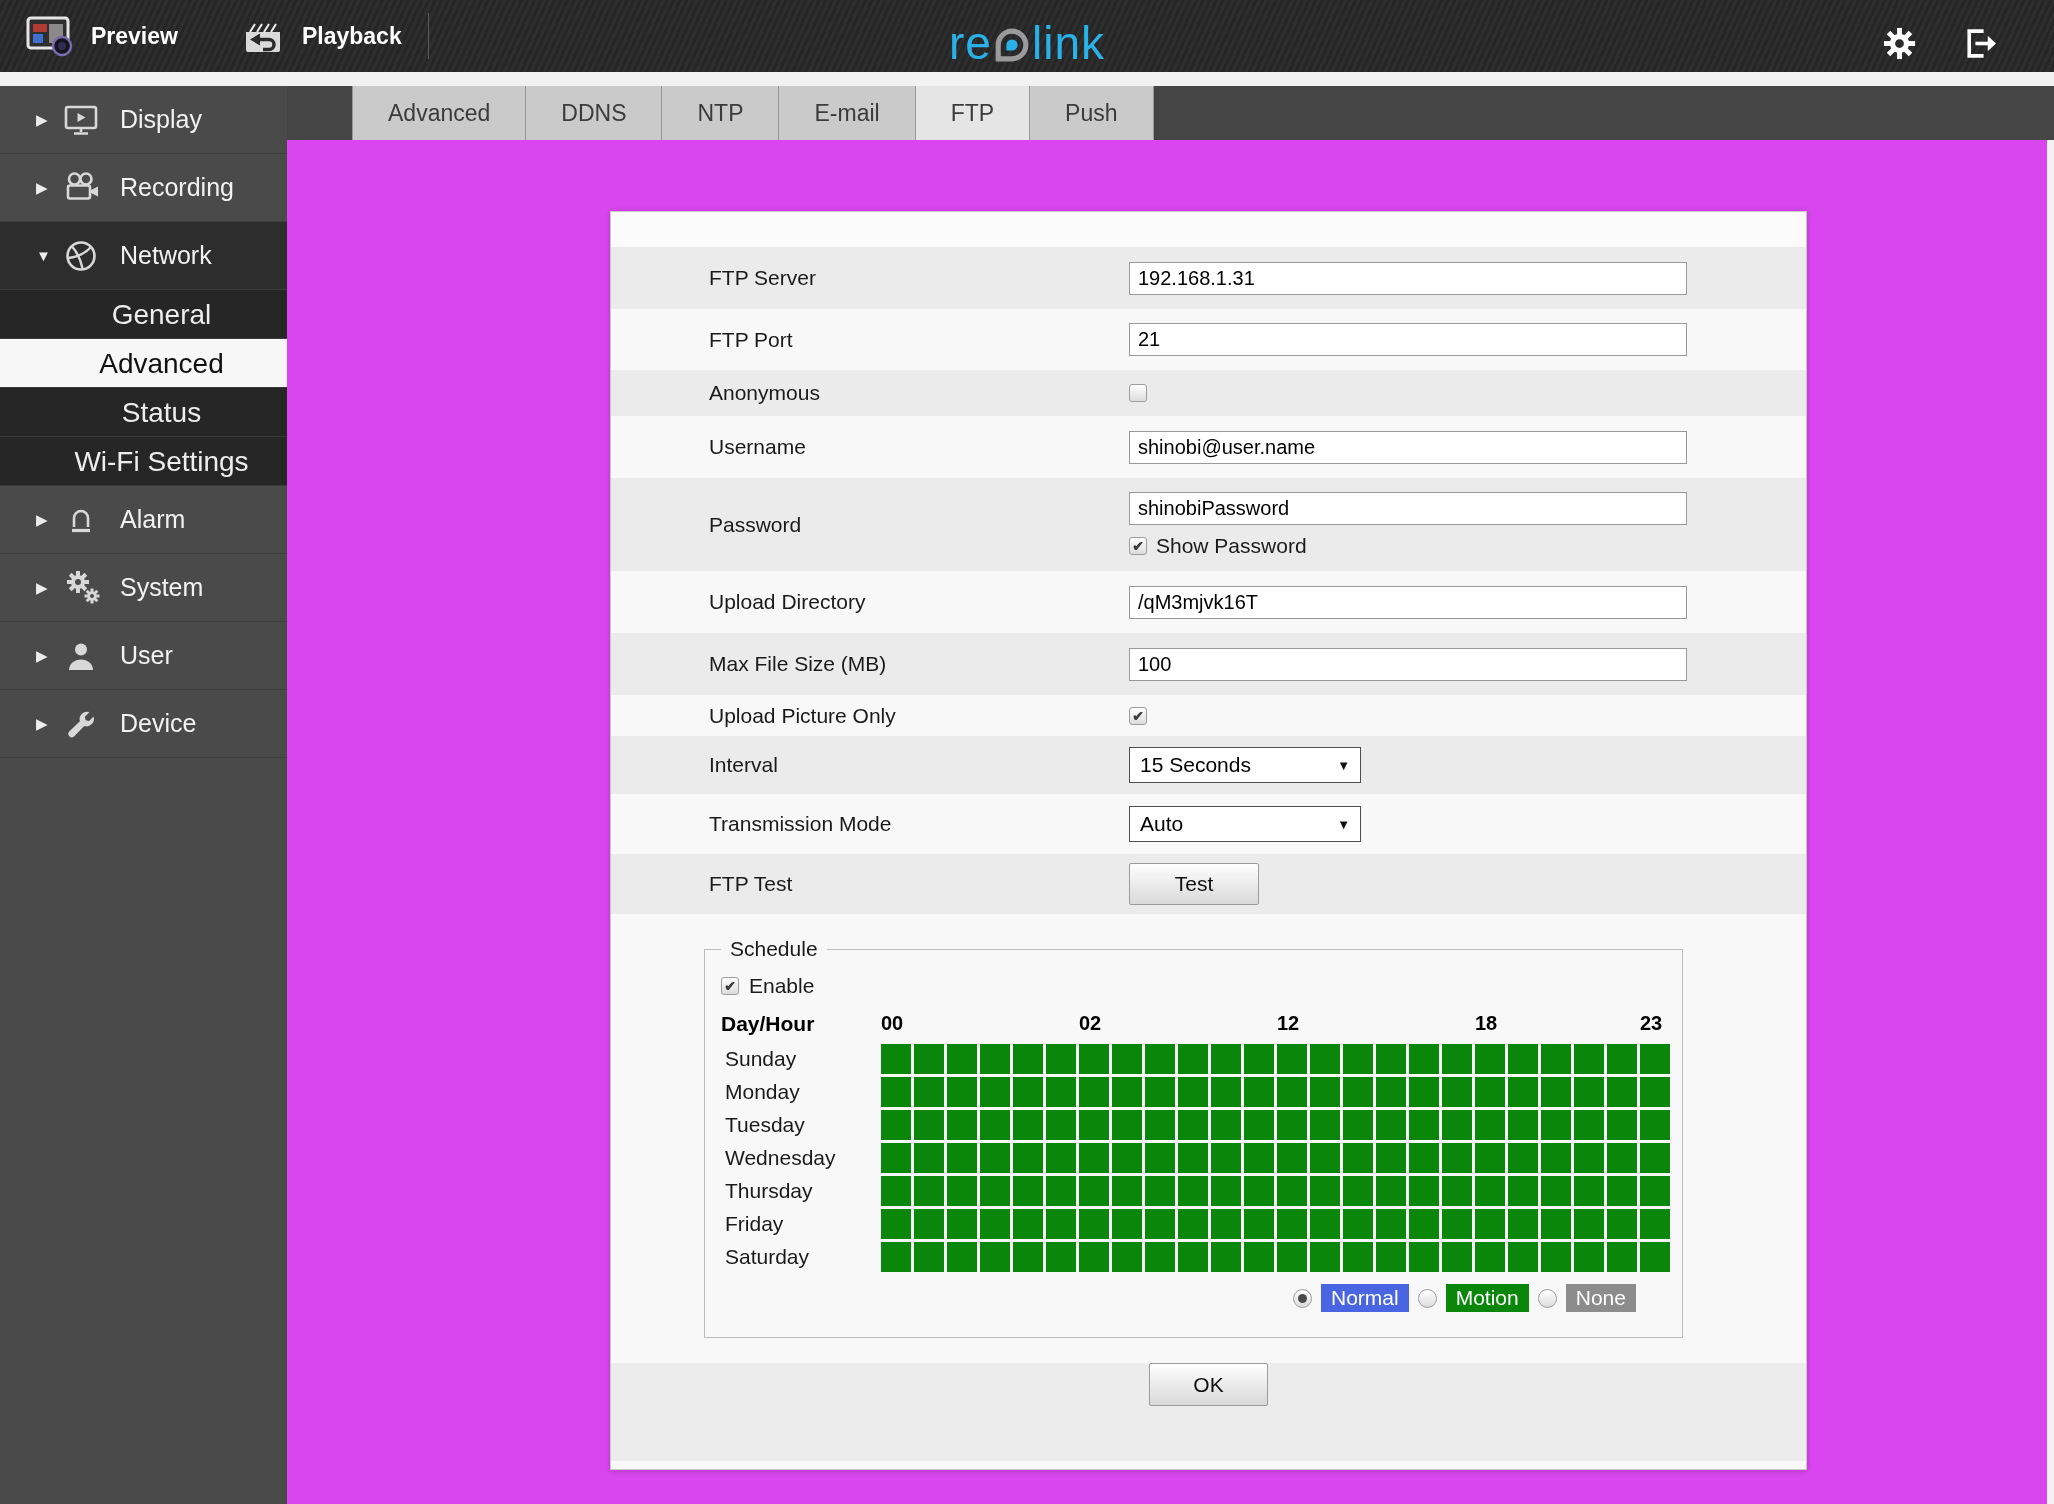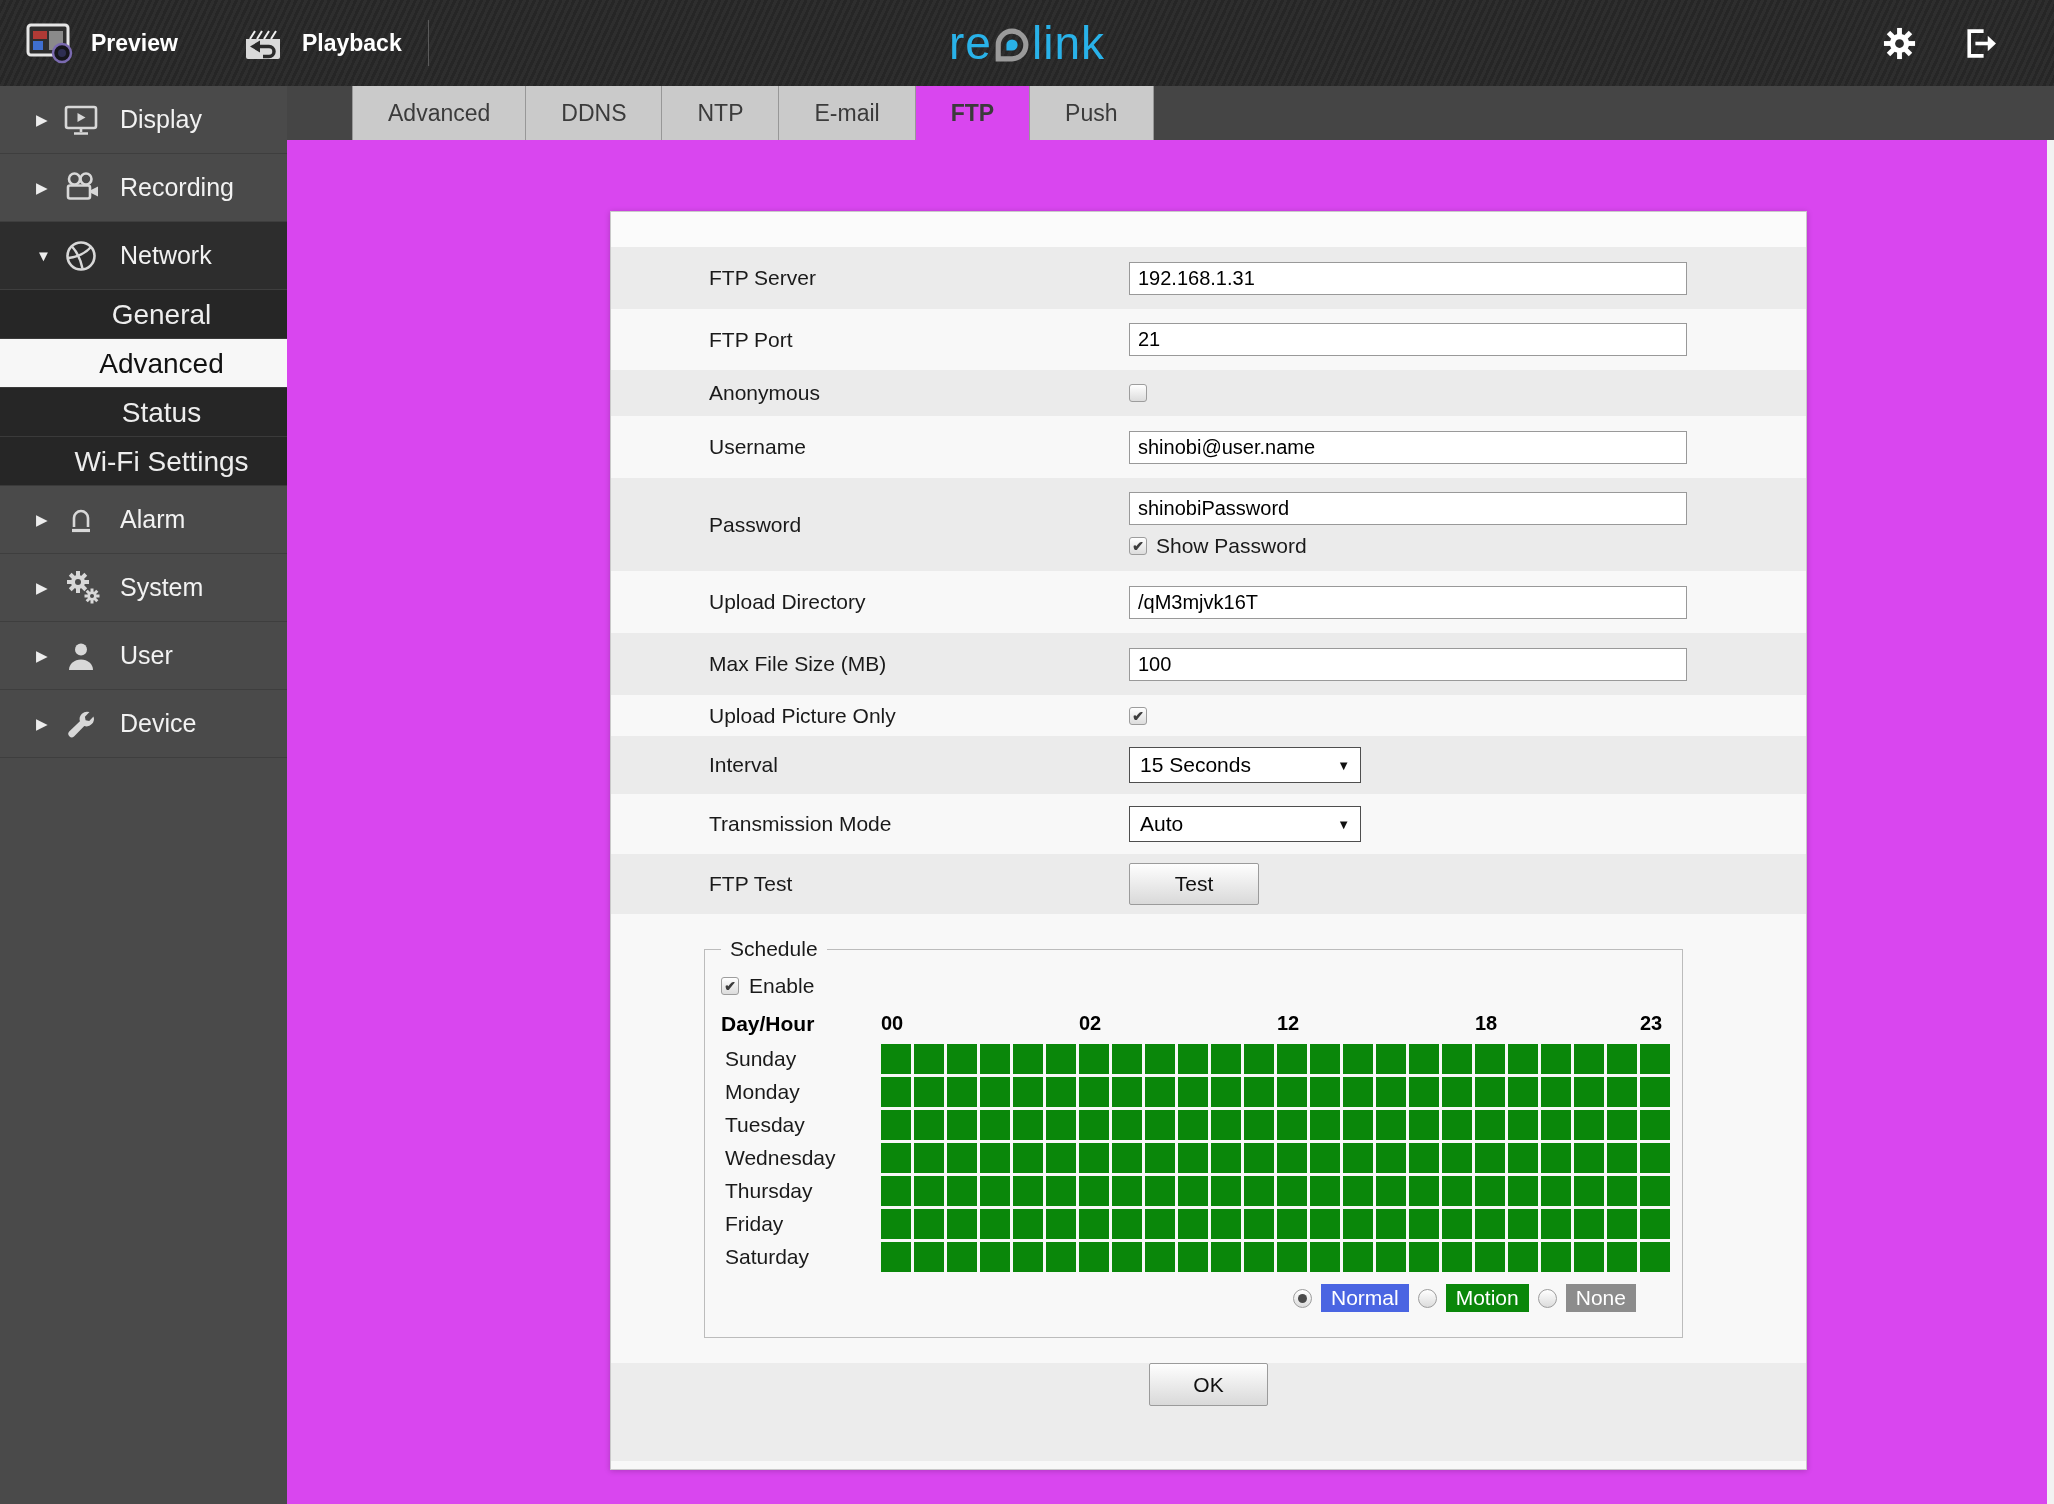"Preview" .topbar { height: 86px -> 72px }
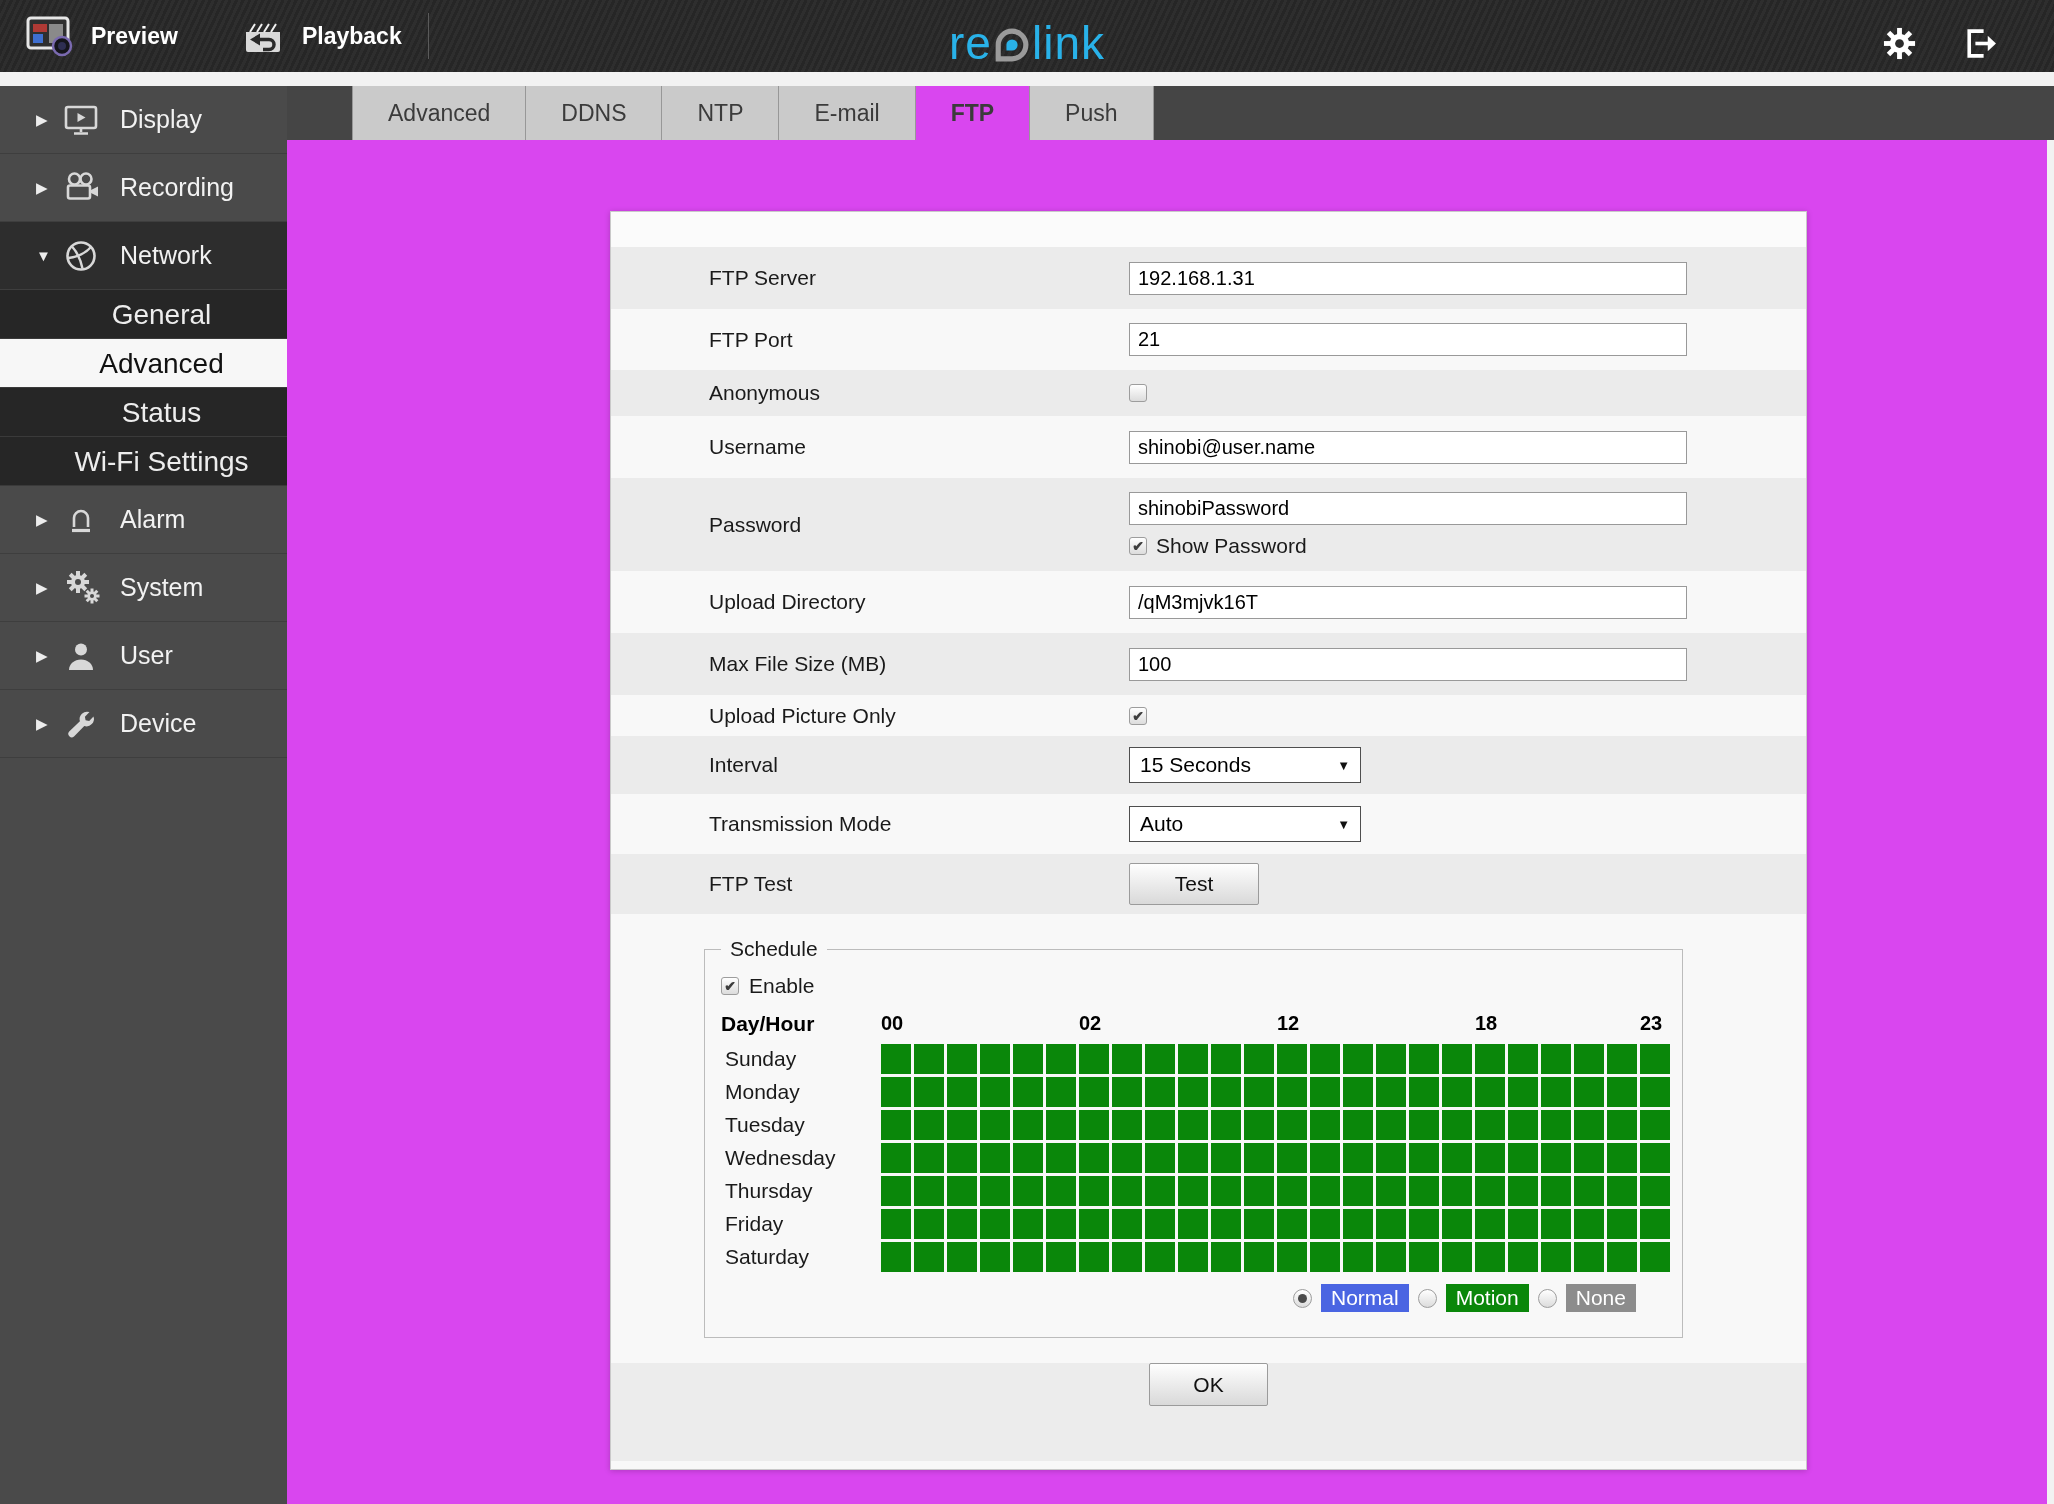"FTP" .tab.active { background: #d946ef -> #e5e5e5; font-weight: bold -> none }
